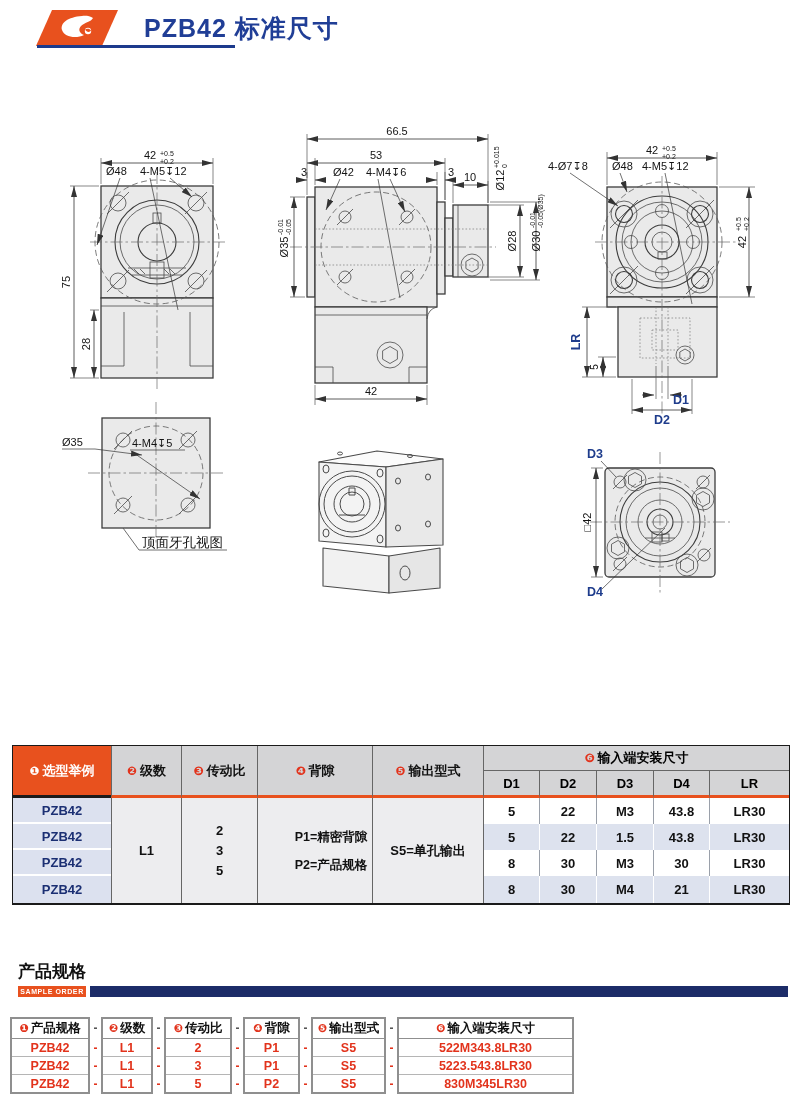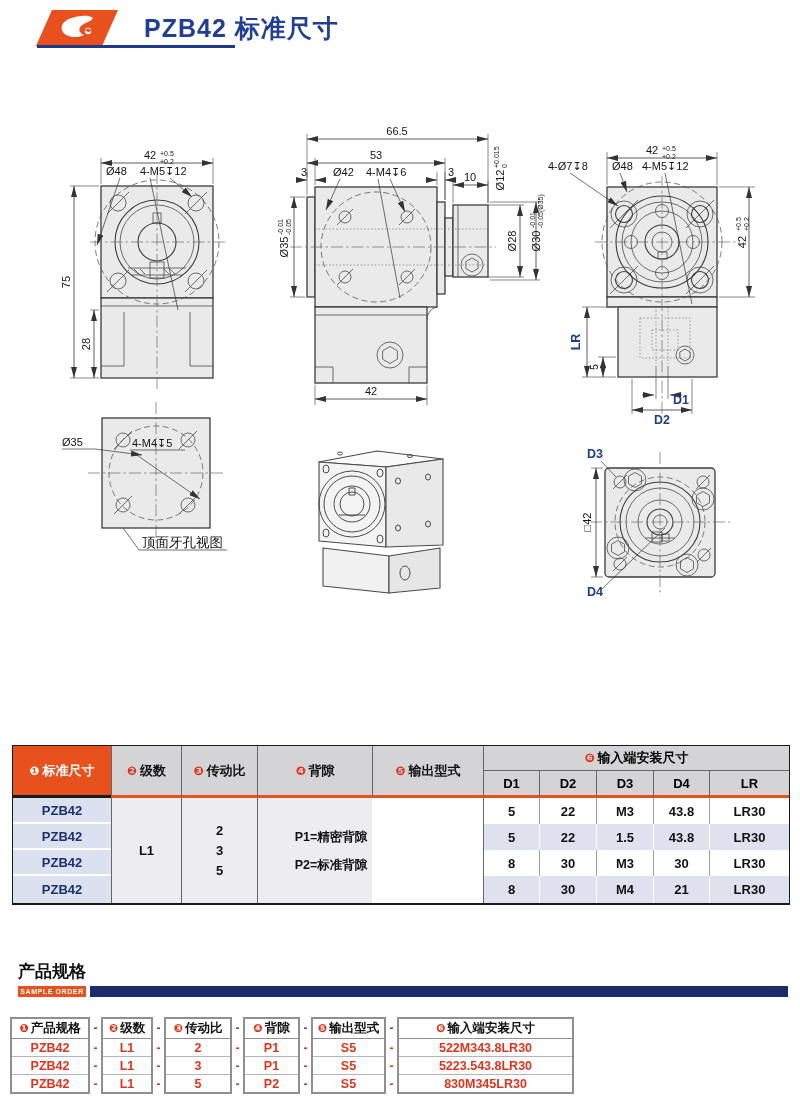"标准尺寸" span { text: 标准尺寸 -> 选型举例 }
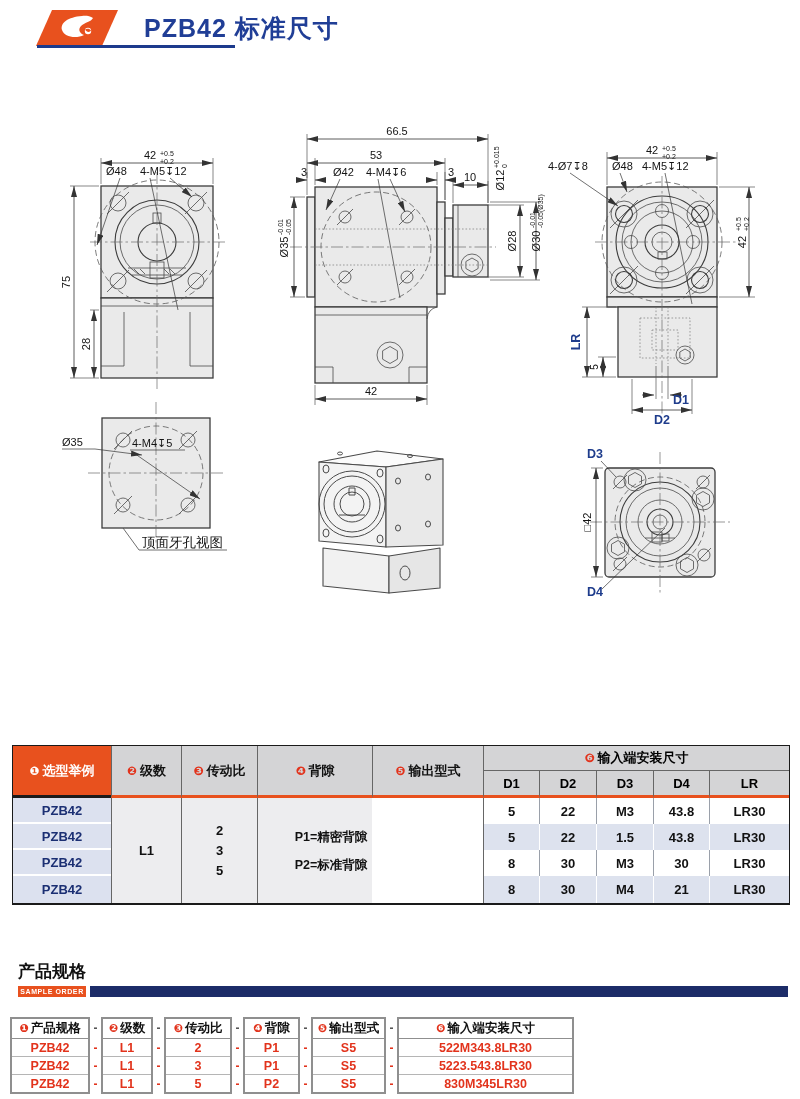"S5=单孔输出" div.cmerge { html: none -> <div>S5=单孔输出</div> }
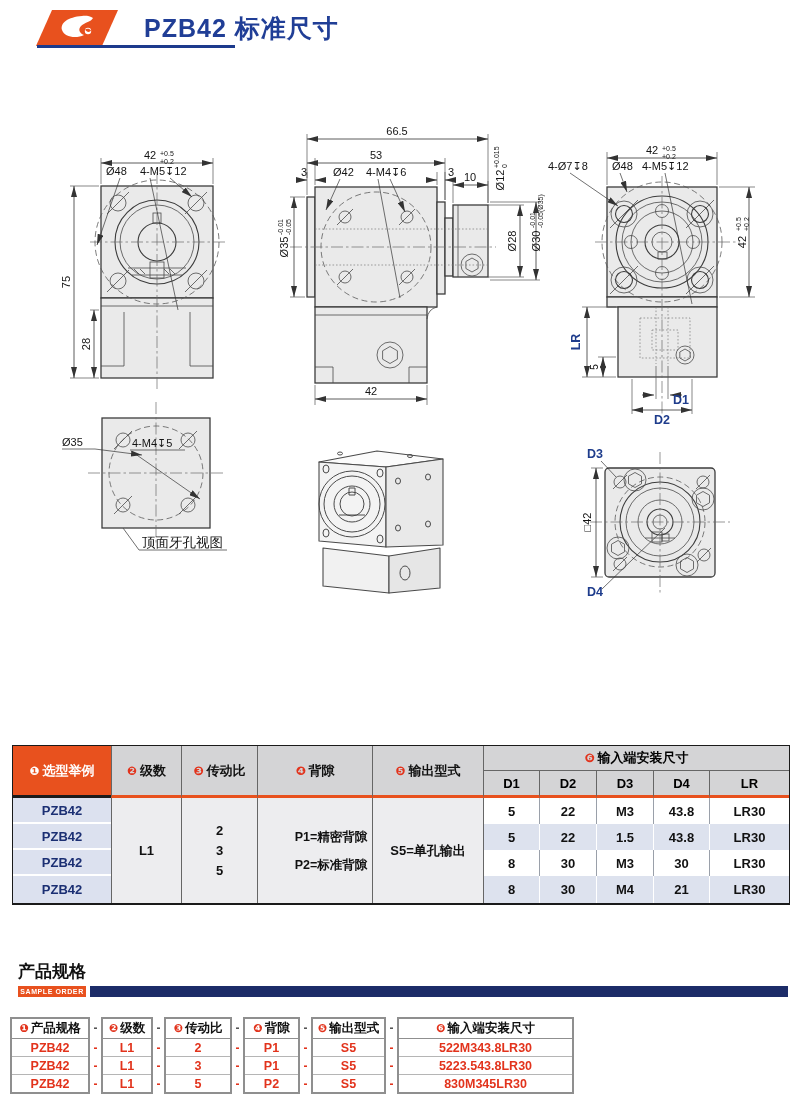"P2=标准背隙" span { text: 标准背隙 -> 产品规格 }
